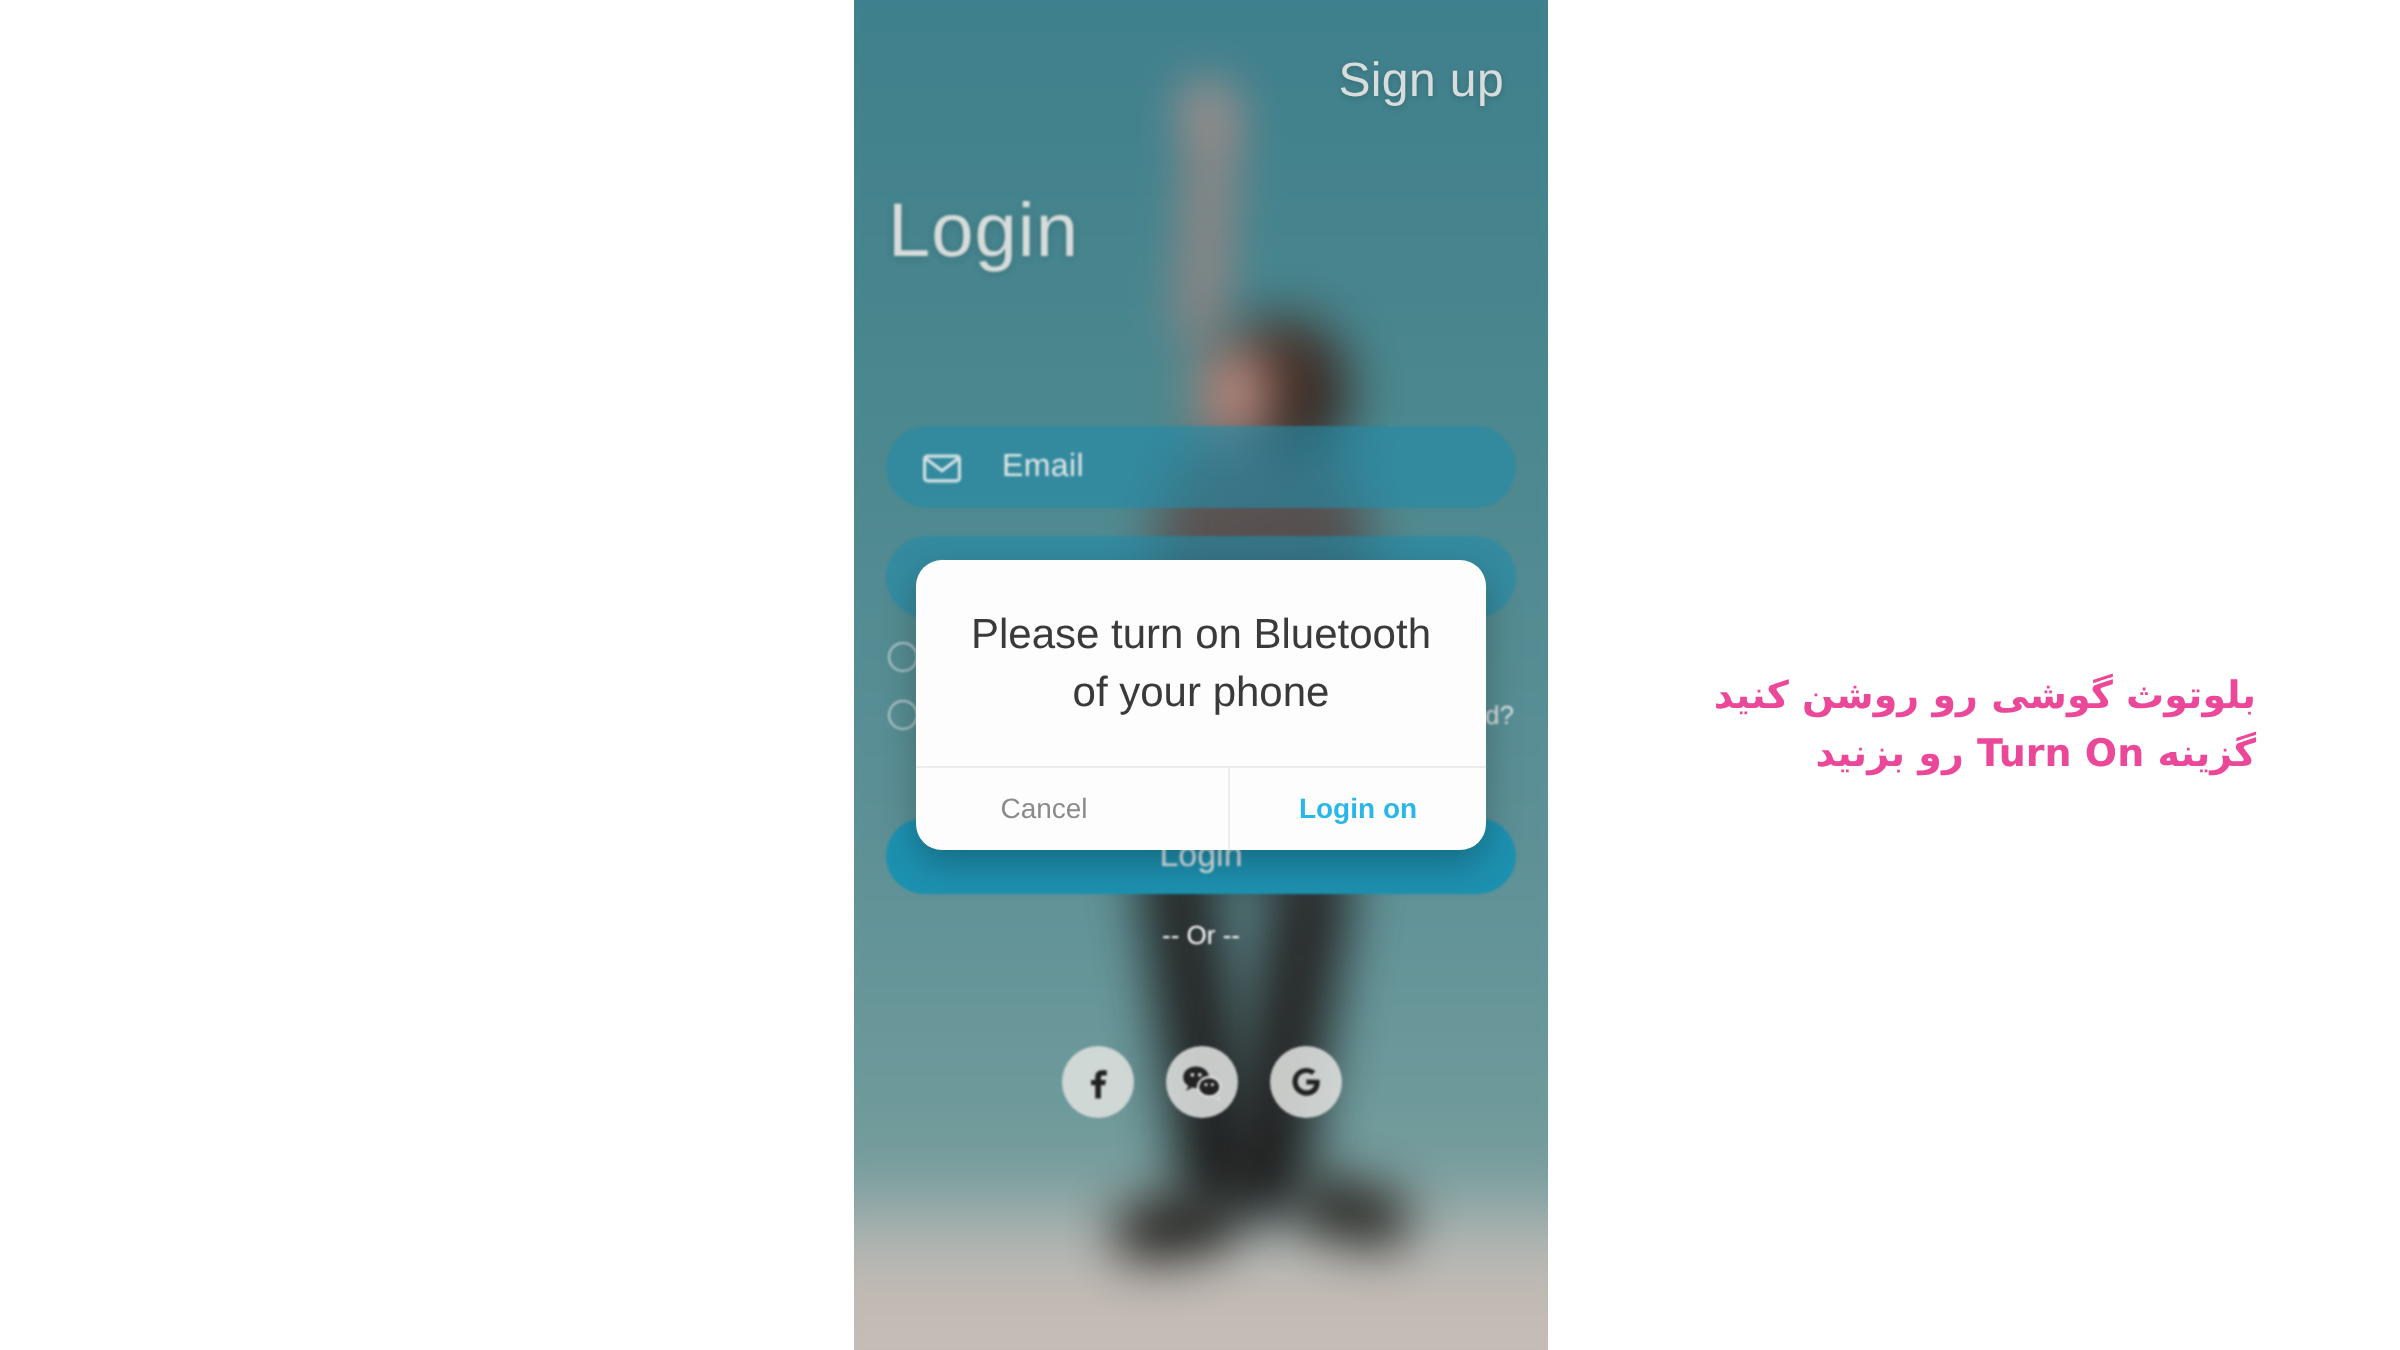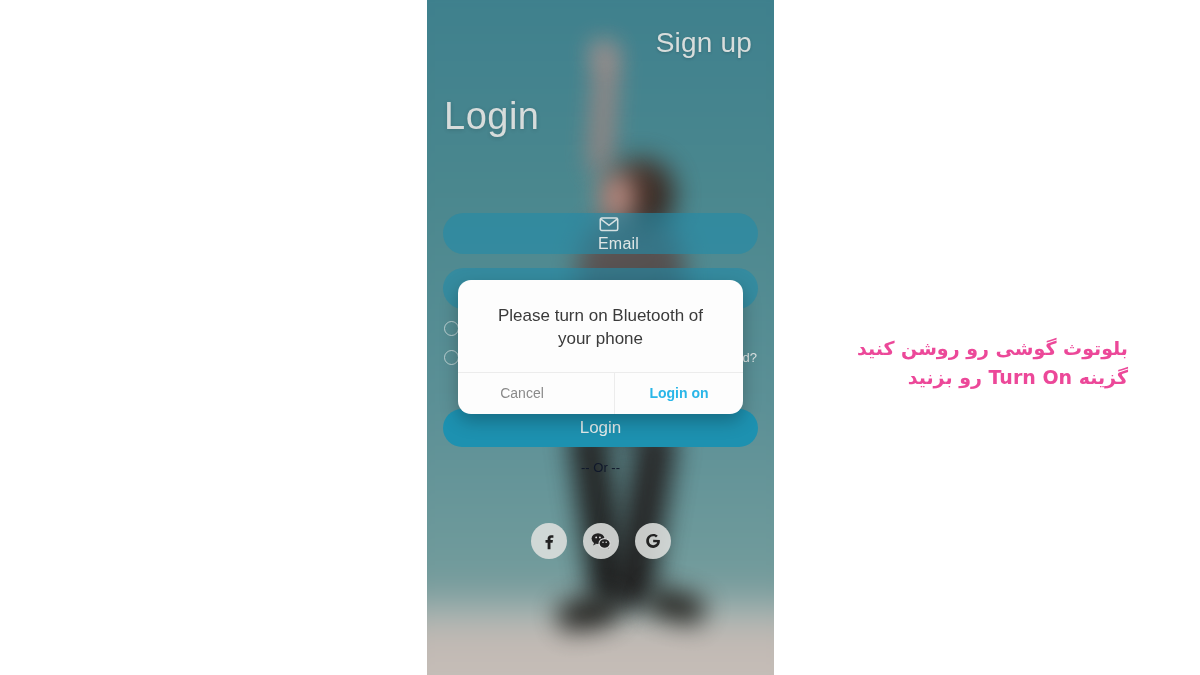"Sign up" #signup-link { font-size: 28px -> 24px }
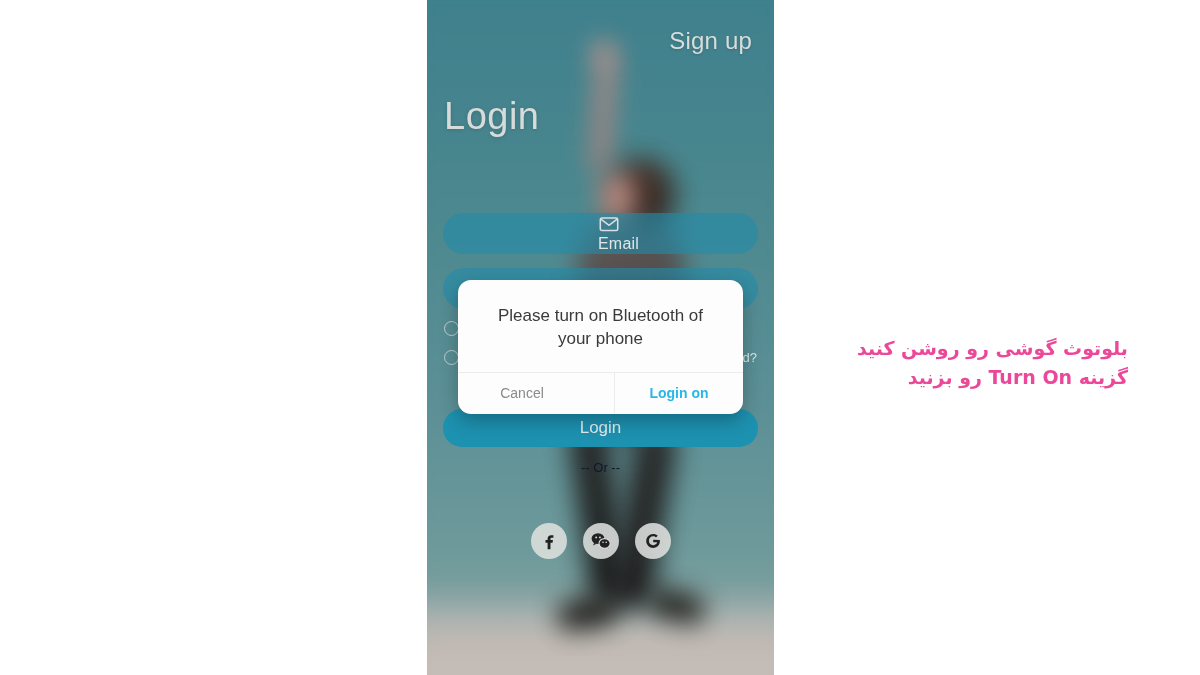"Email" #email-field { flex-direction: column -> none }
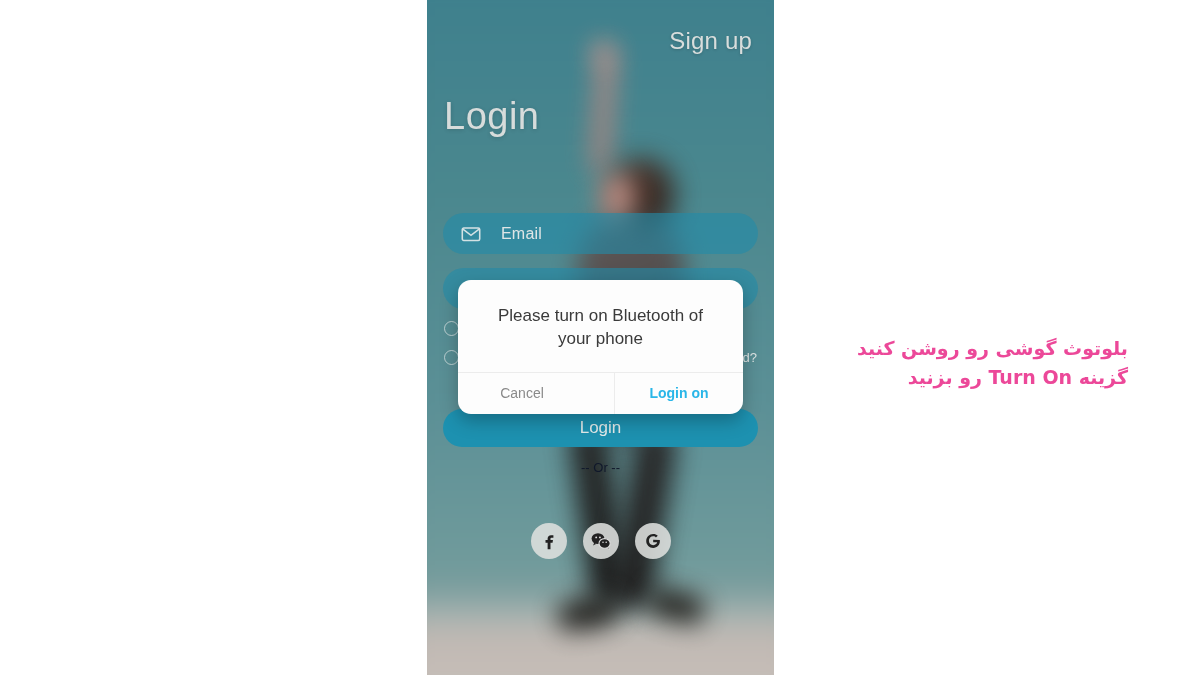"Please turn on Bluetooth of" #bt-message { font-size: 17px -> 21px }
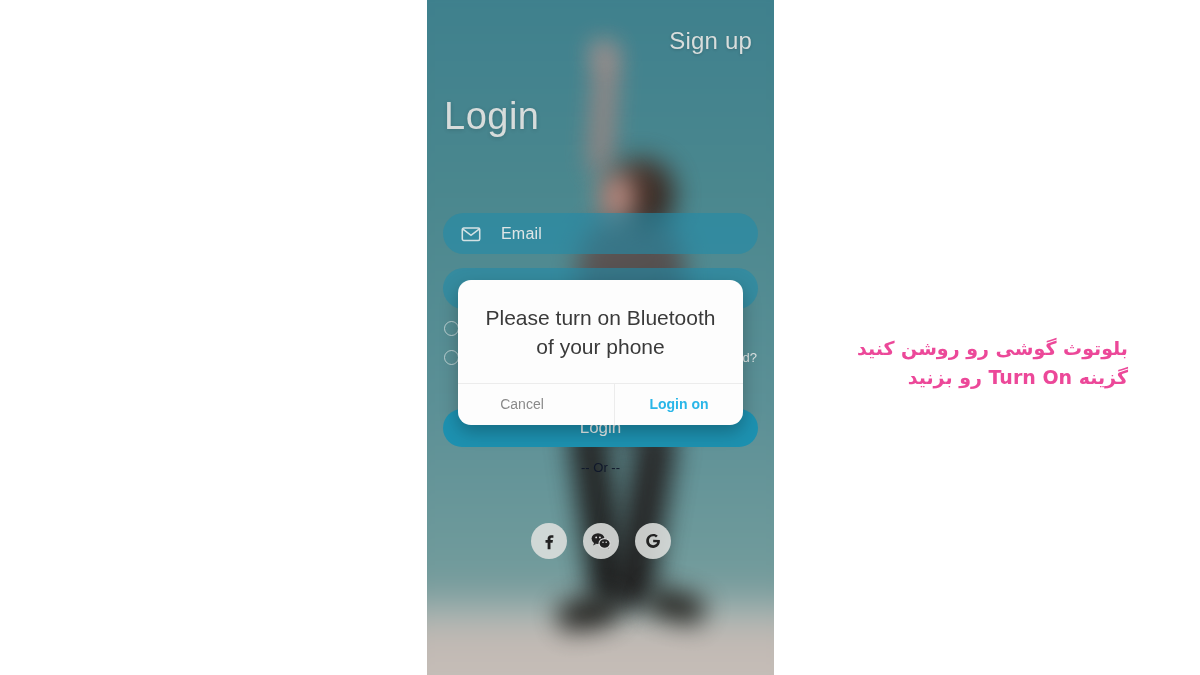"-- Or --" #or-divider { color: #0f172a -> #ffffff }
